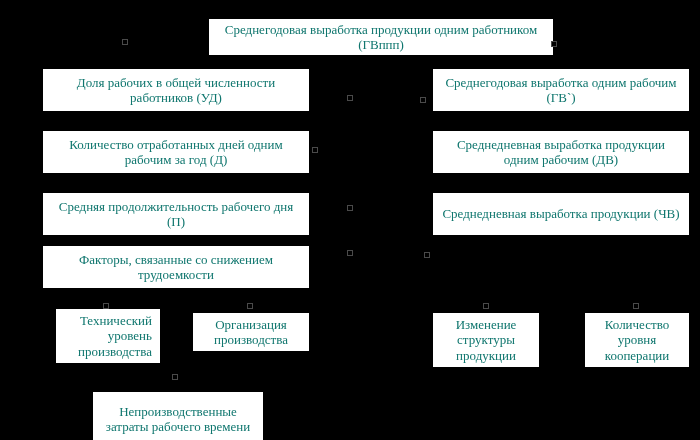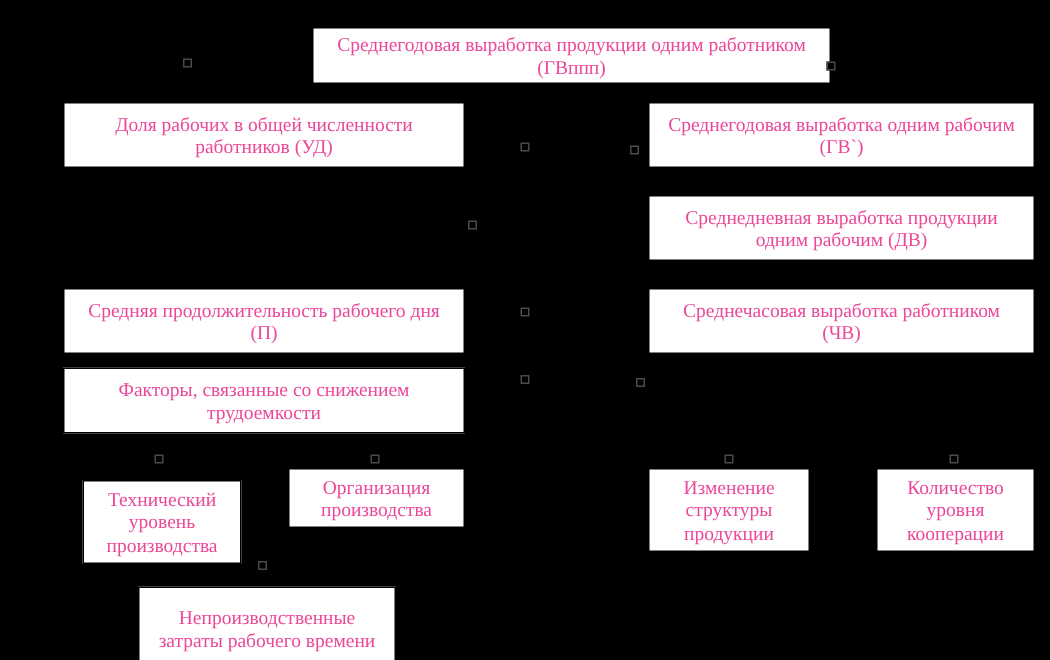"Среднегодовая выработка продукции одним" .node { color: #ec4899 -> #0f766e }
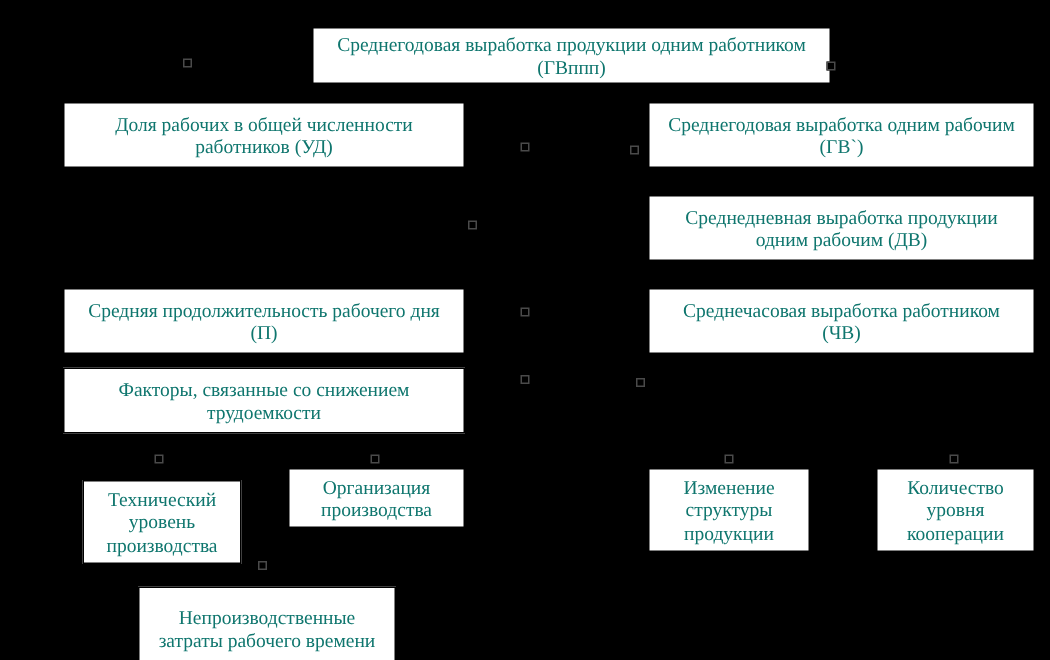"Количество отработанных дней одним" div.node { html: none -> <div>Количество отработанных дней одним рабочим за год (Д)</div> }
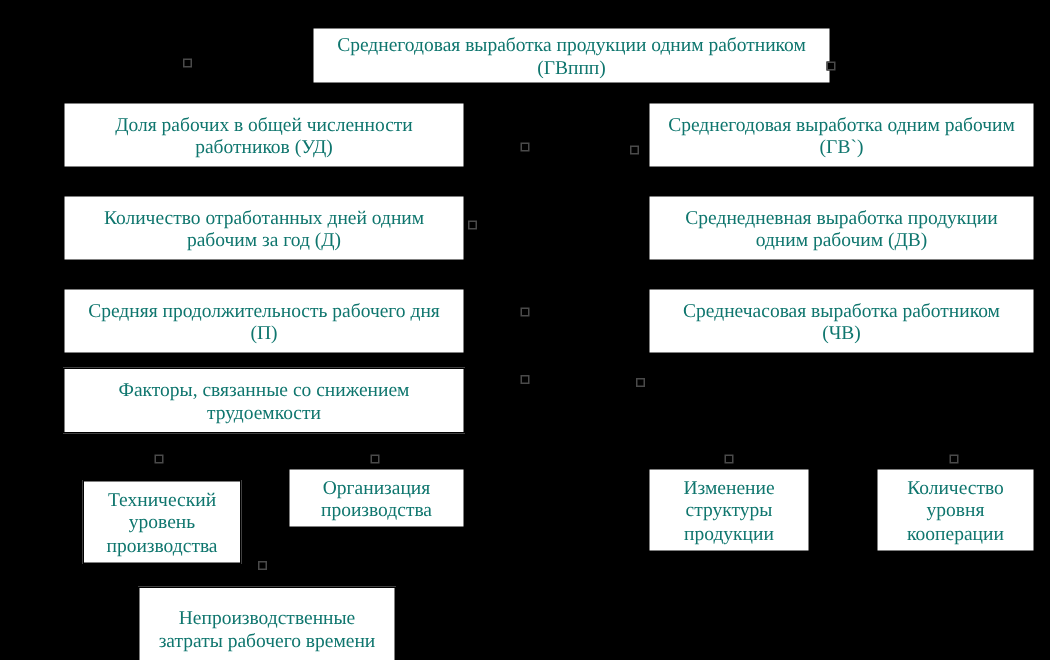"Среднечасовая выработка работником (ЧВ)" div.node { text: Среднечасовая выработка работником -> Среднедневная выработка продукции }
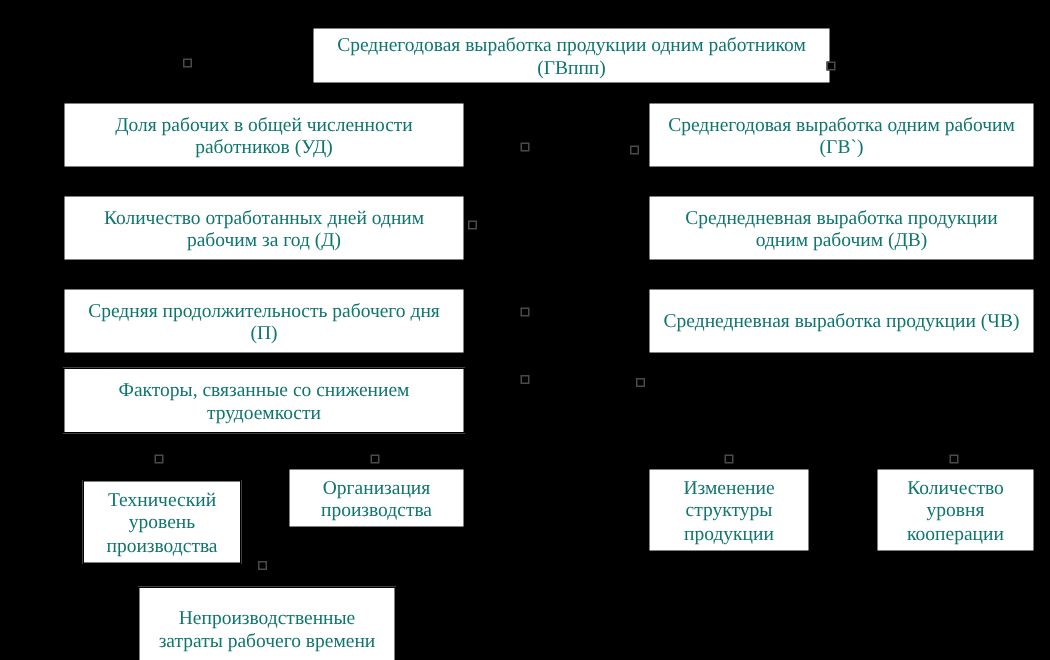"Технический уровень производства" #n-b0 { text-align: none -> right; top: 320px -> 308px }
